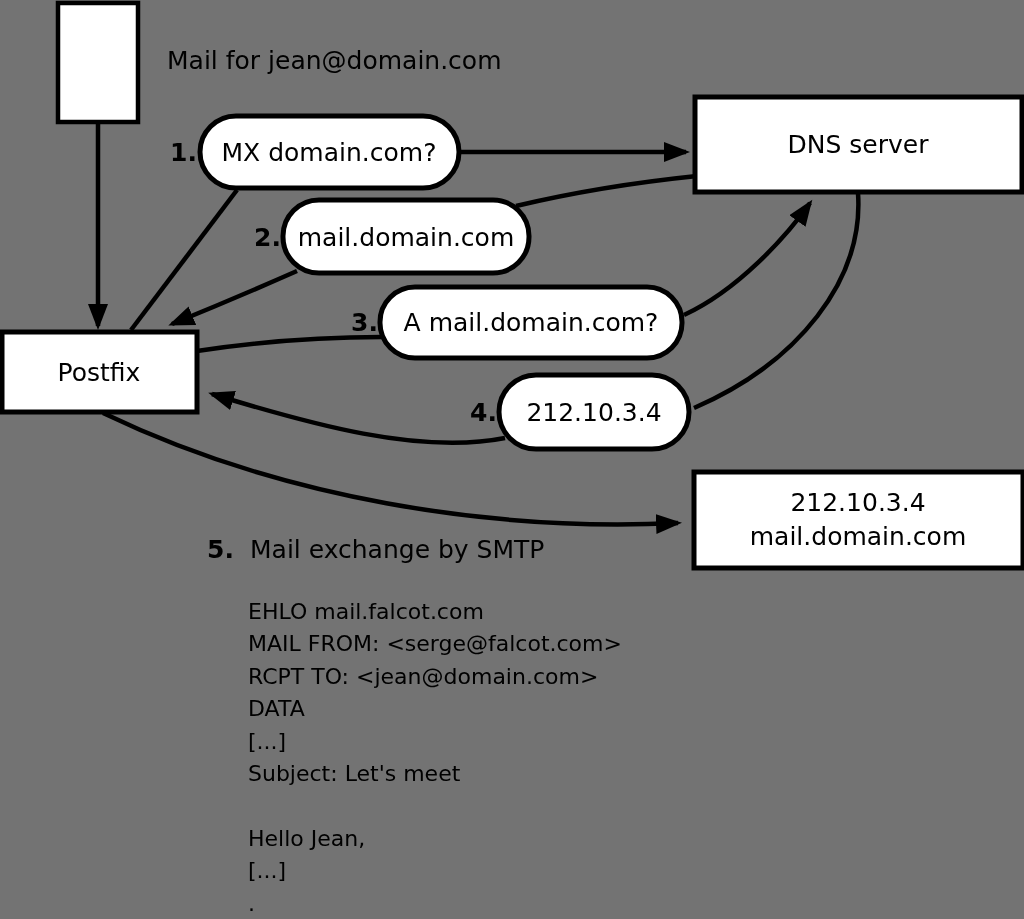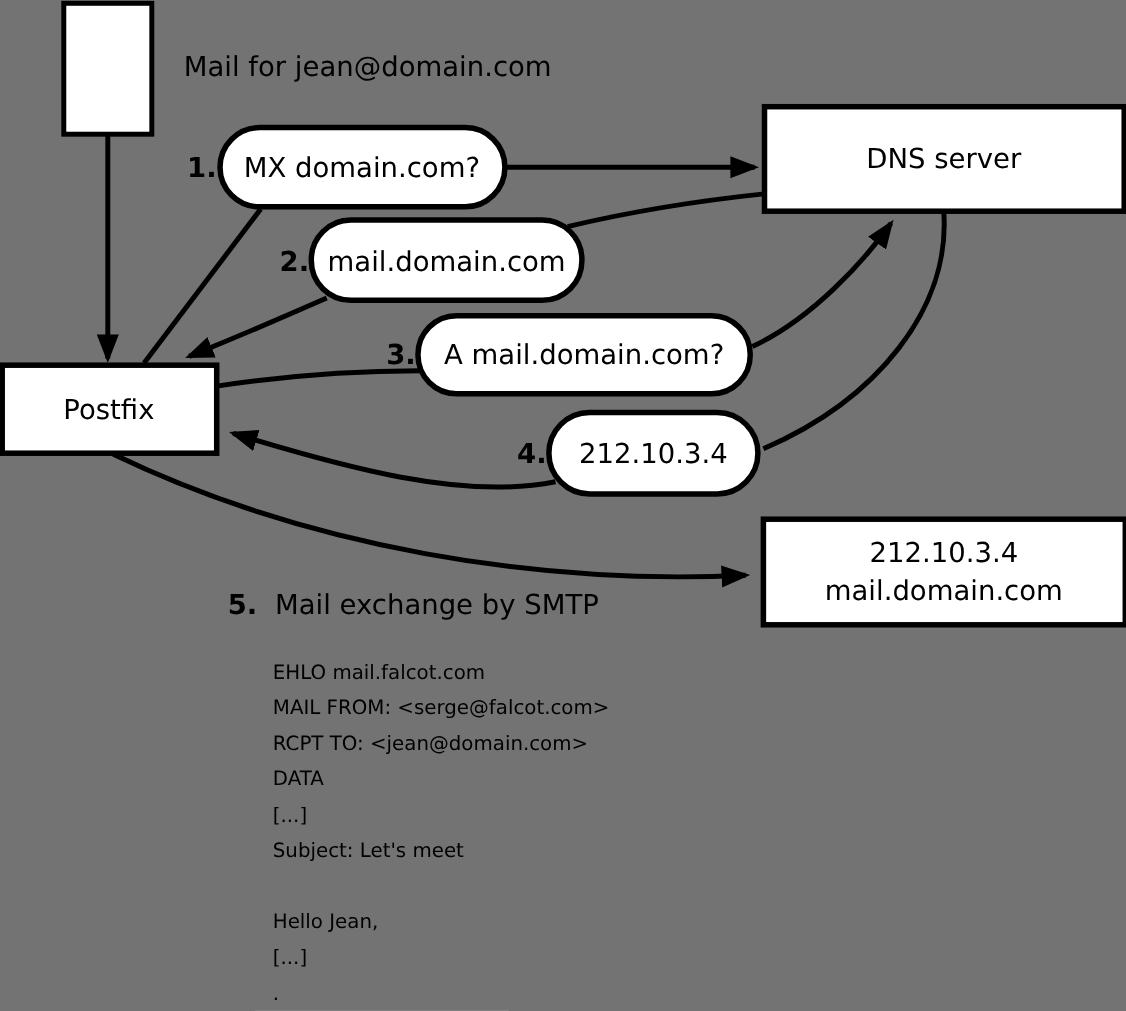"EHLO mail.falcot.com" .smtp-block { font-size: 18px -> 22px }
